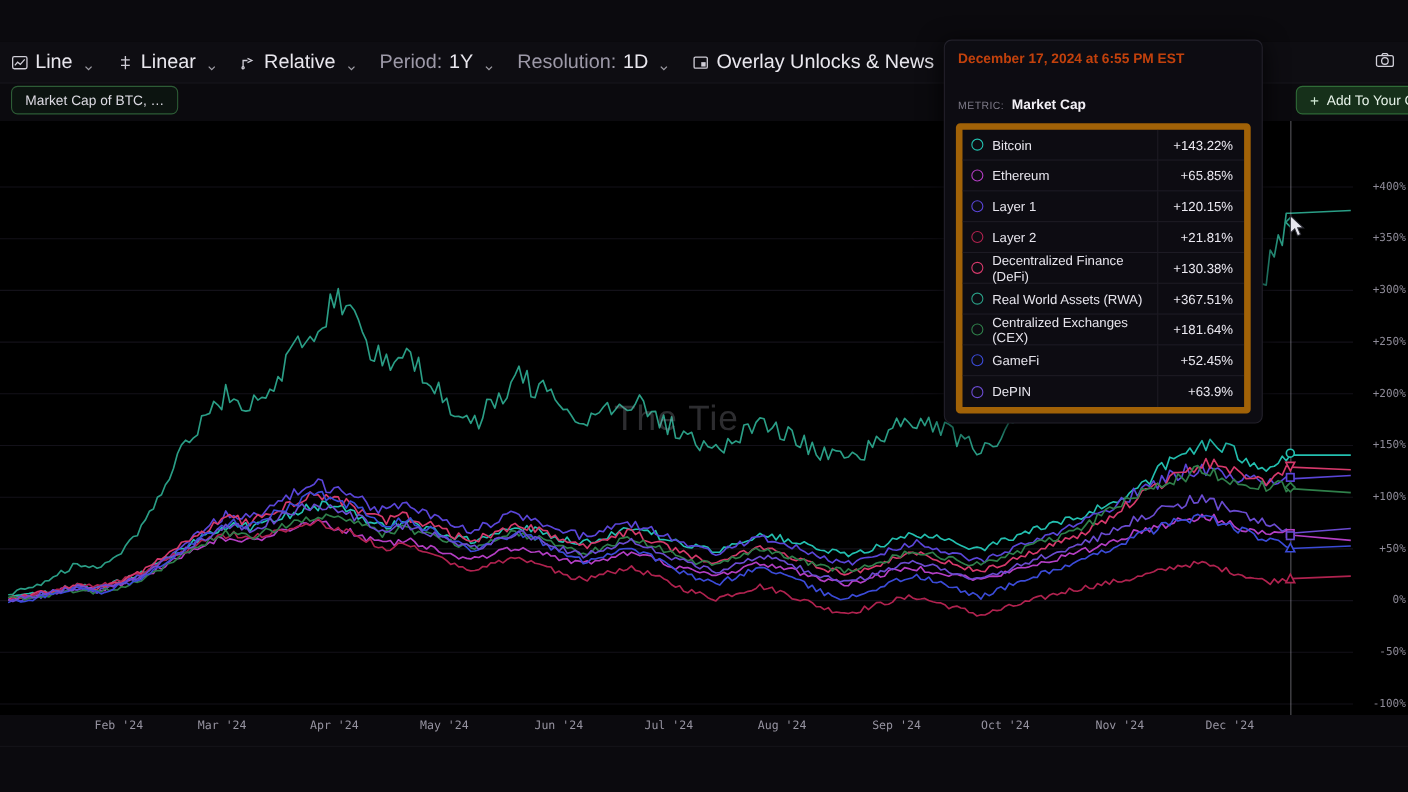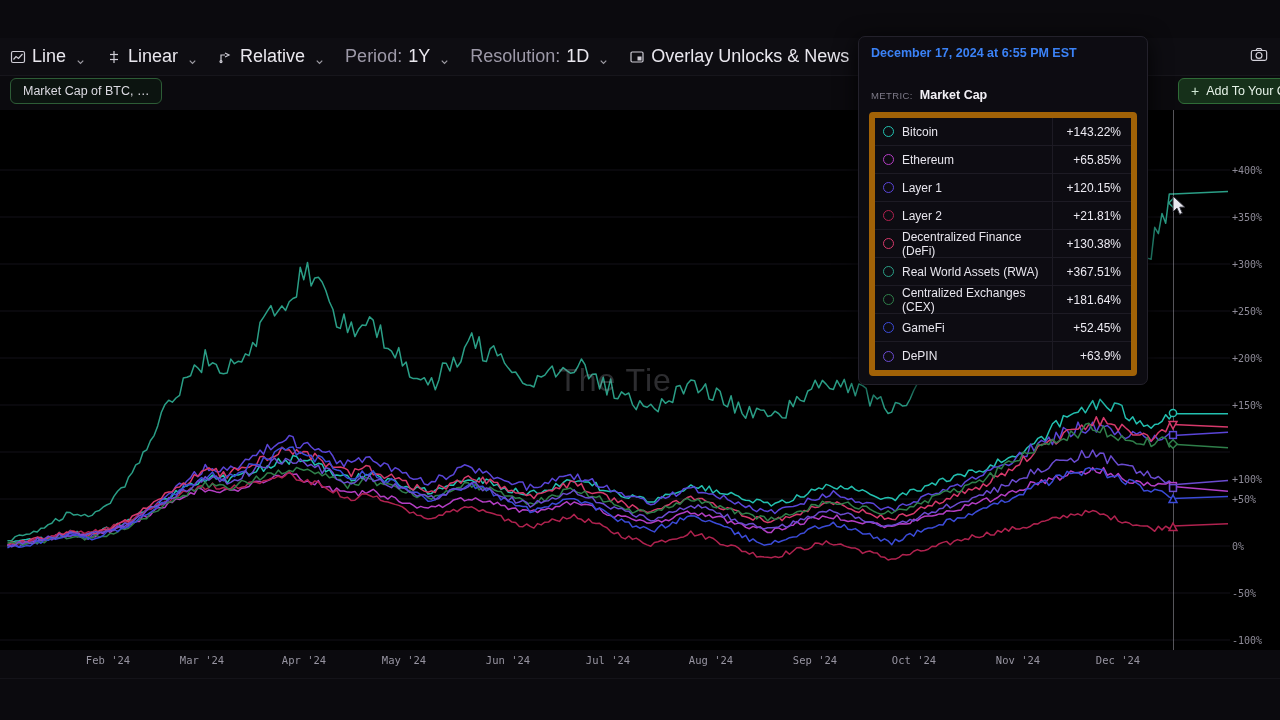"December 17, 2024 at 6:55" .tt-date { color: #3b82f6 -> #c2410c }
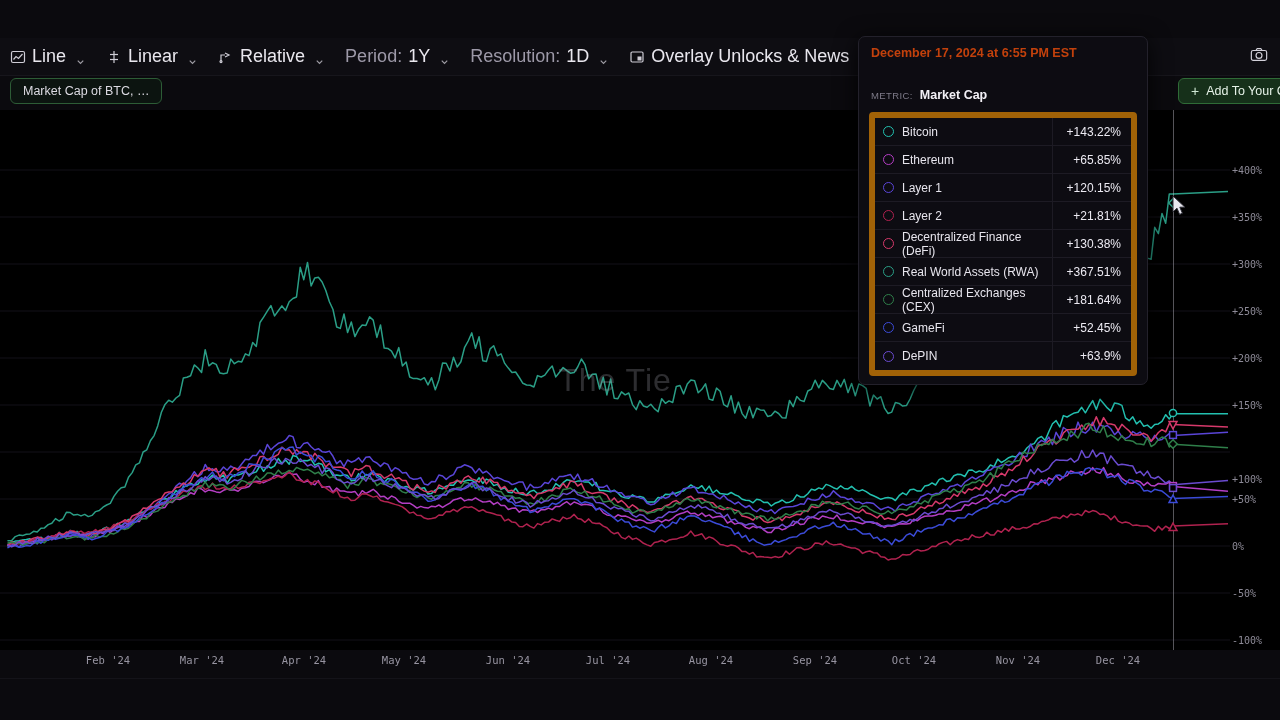"+400%" .ytick { text-align: left -> right }
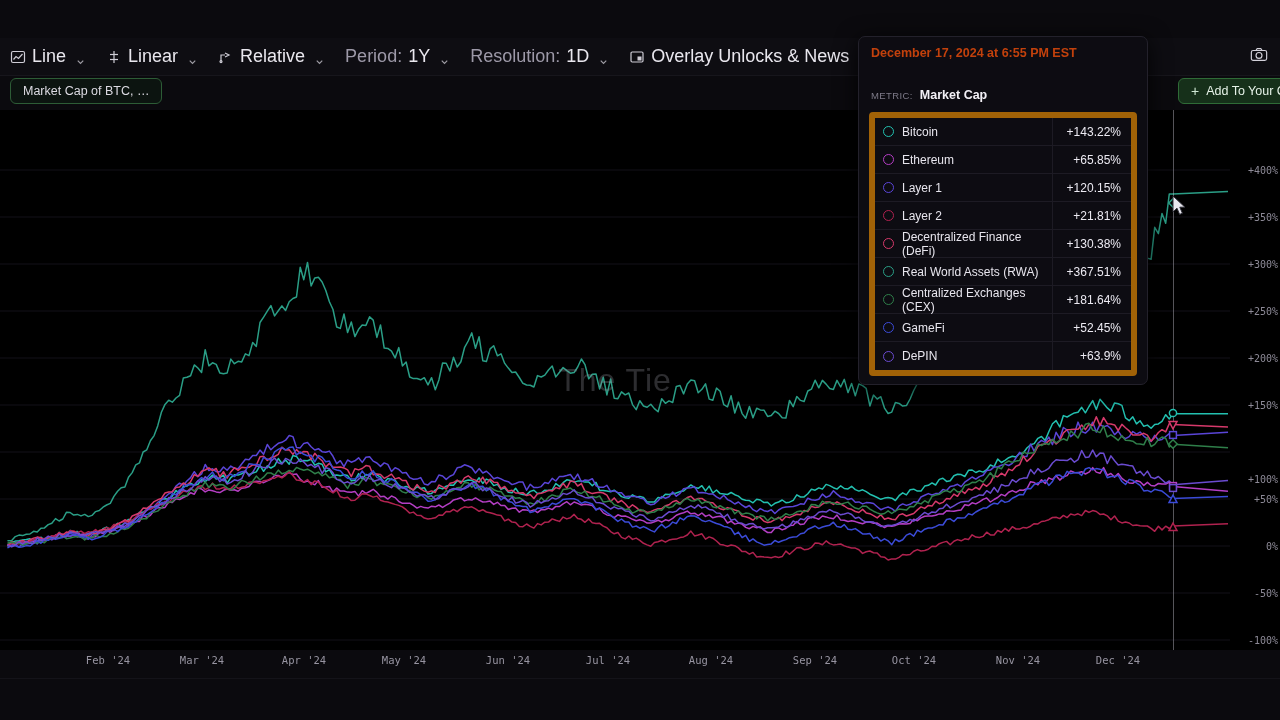"+100%" div.ytick { margin-top: 27px -> none }
